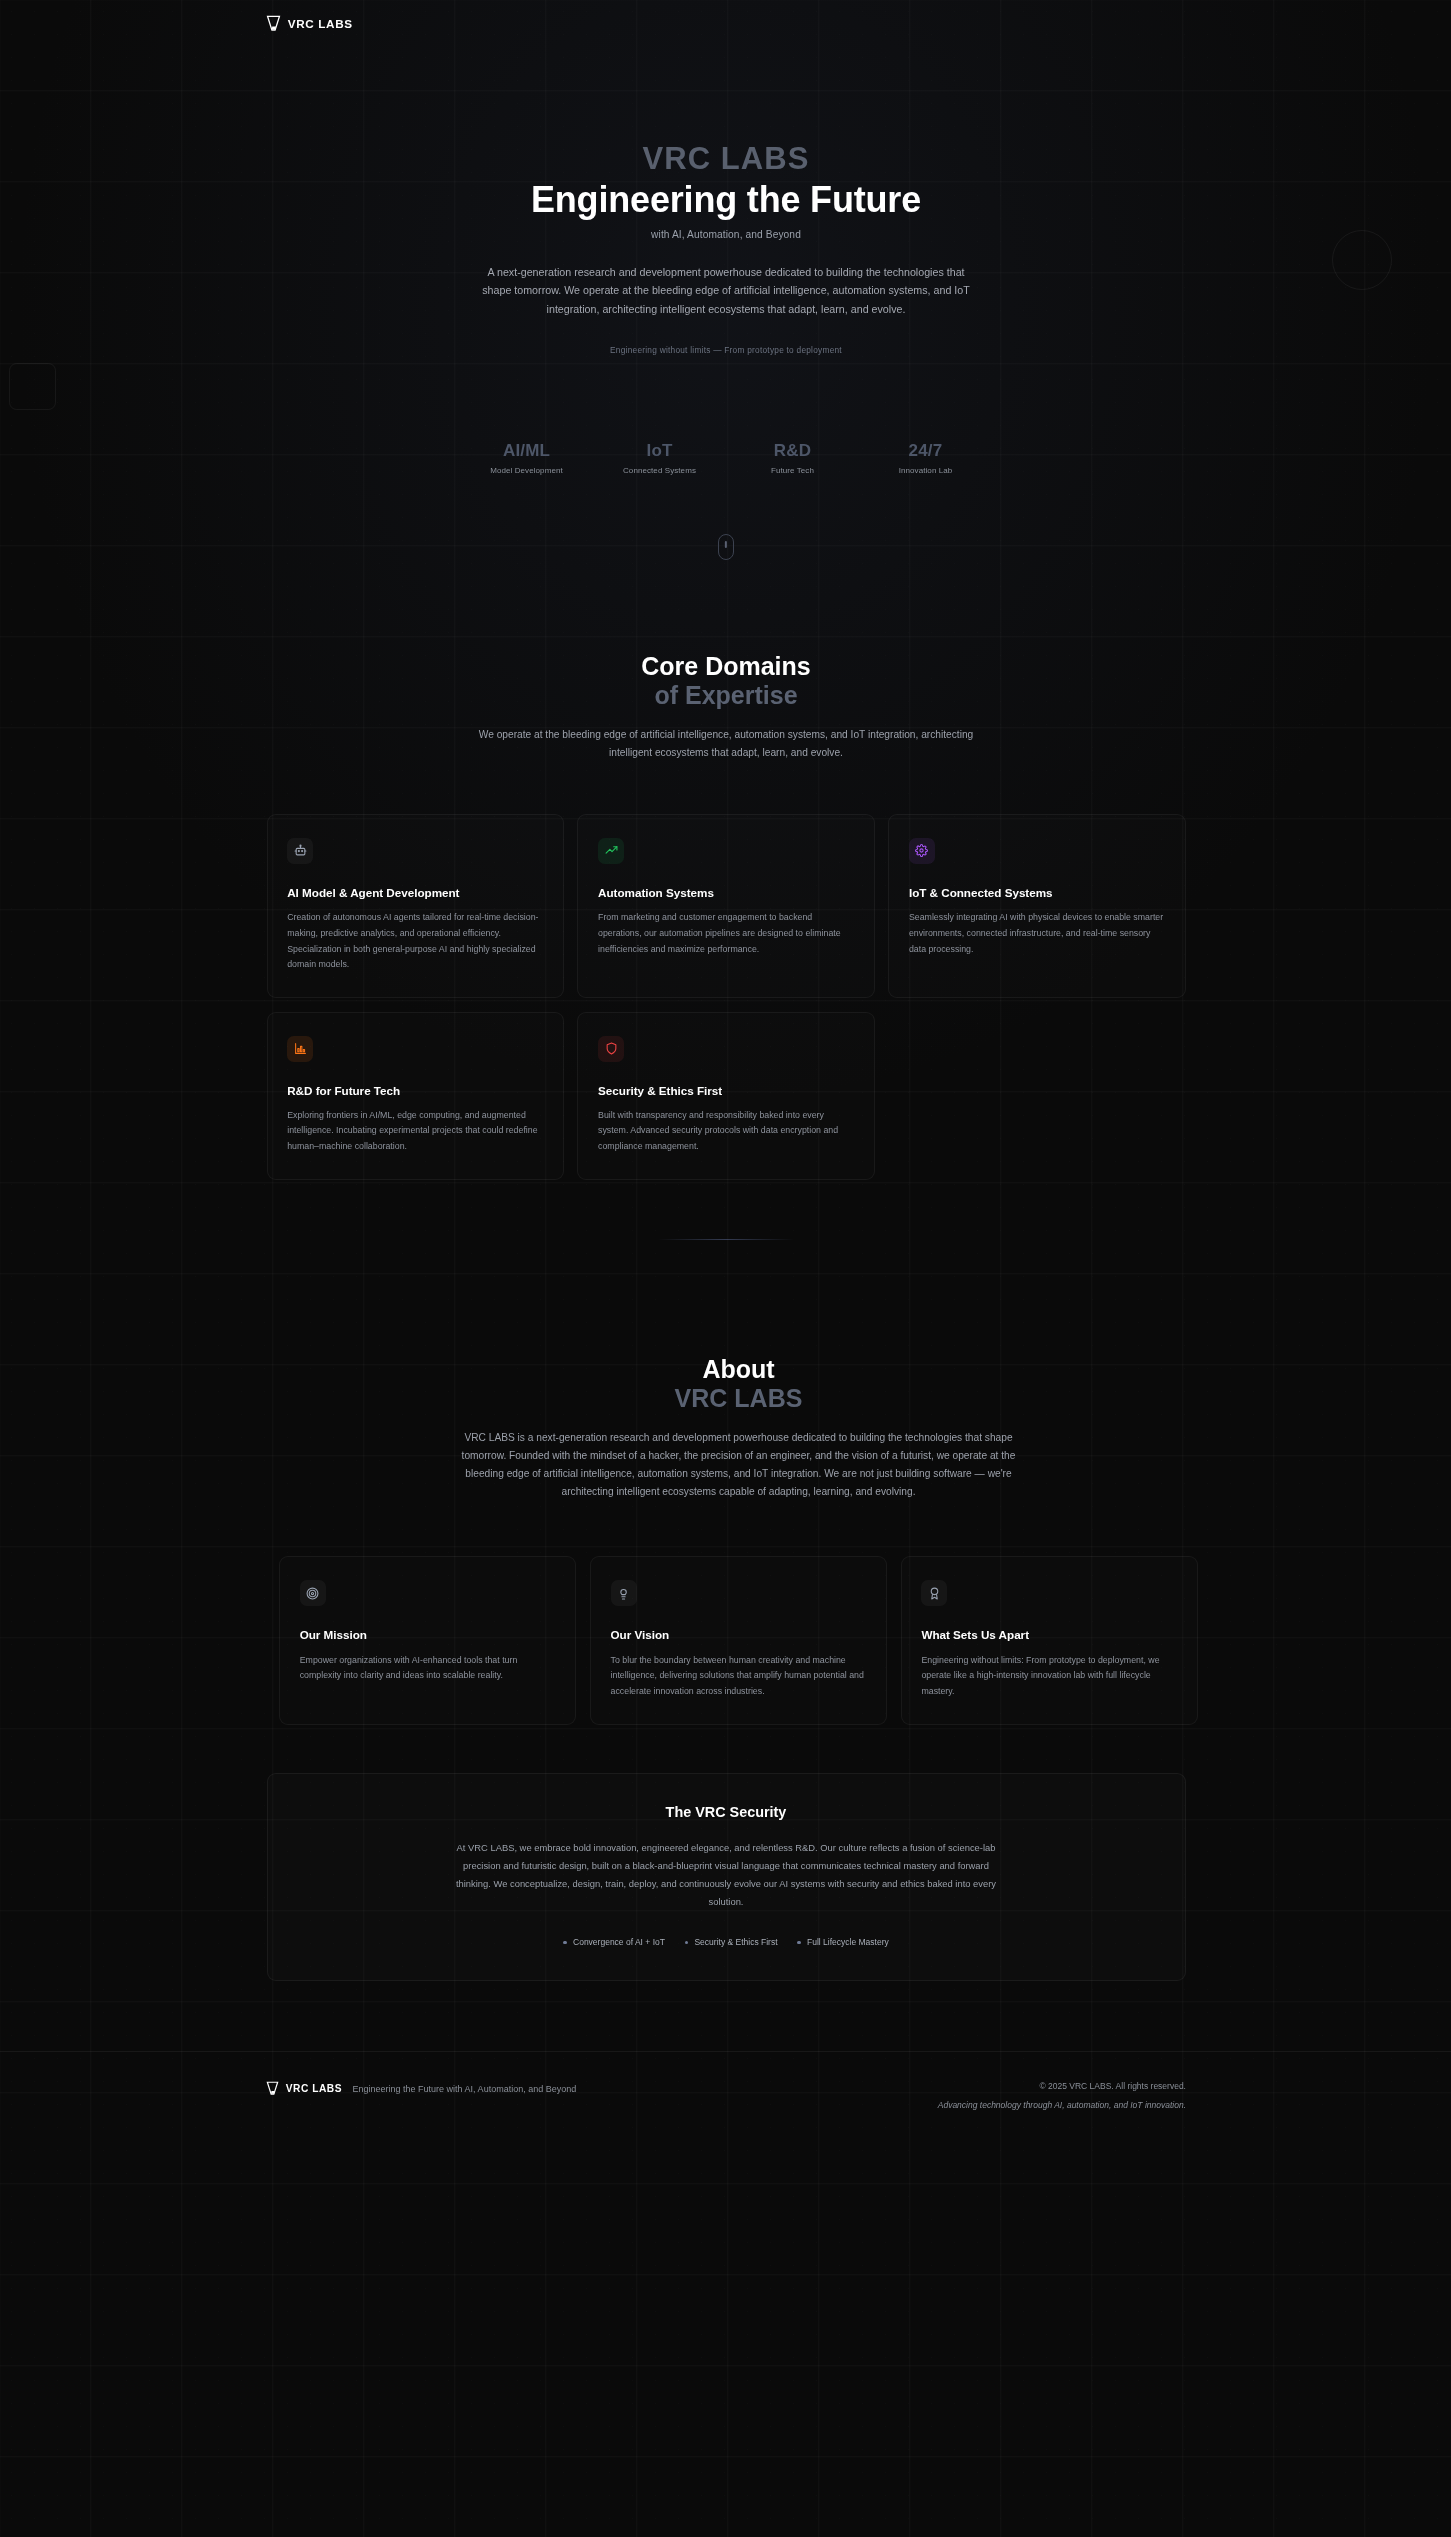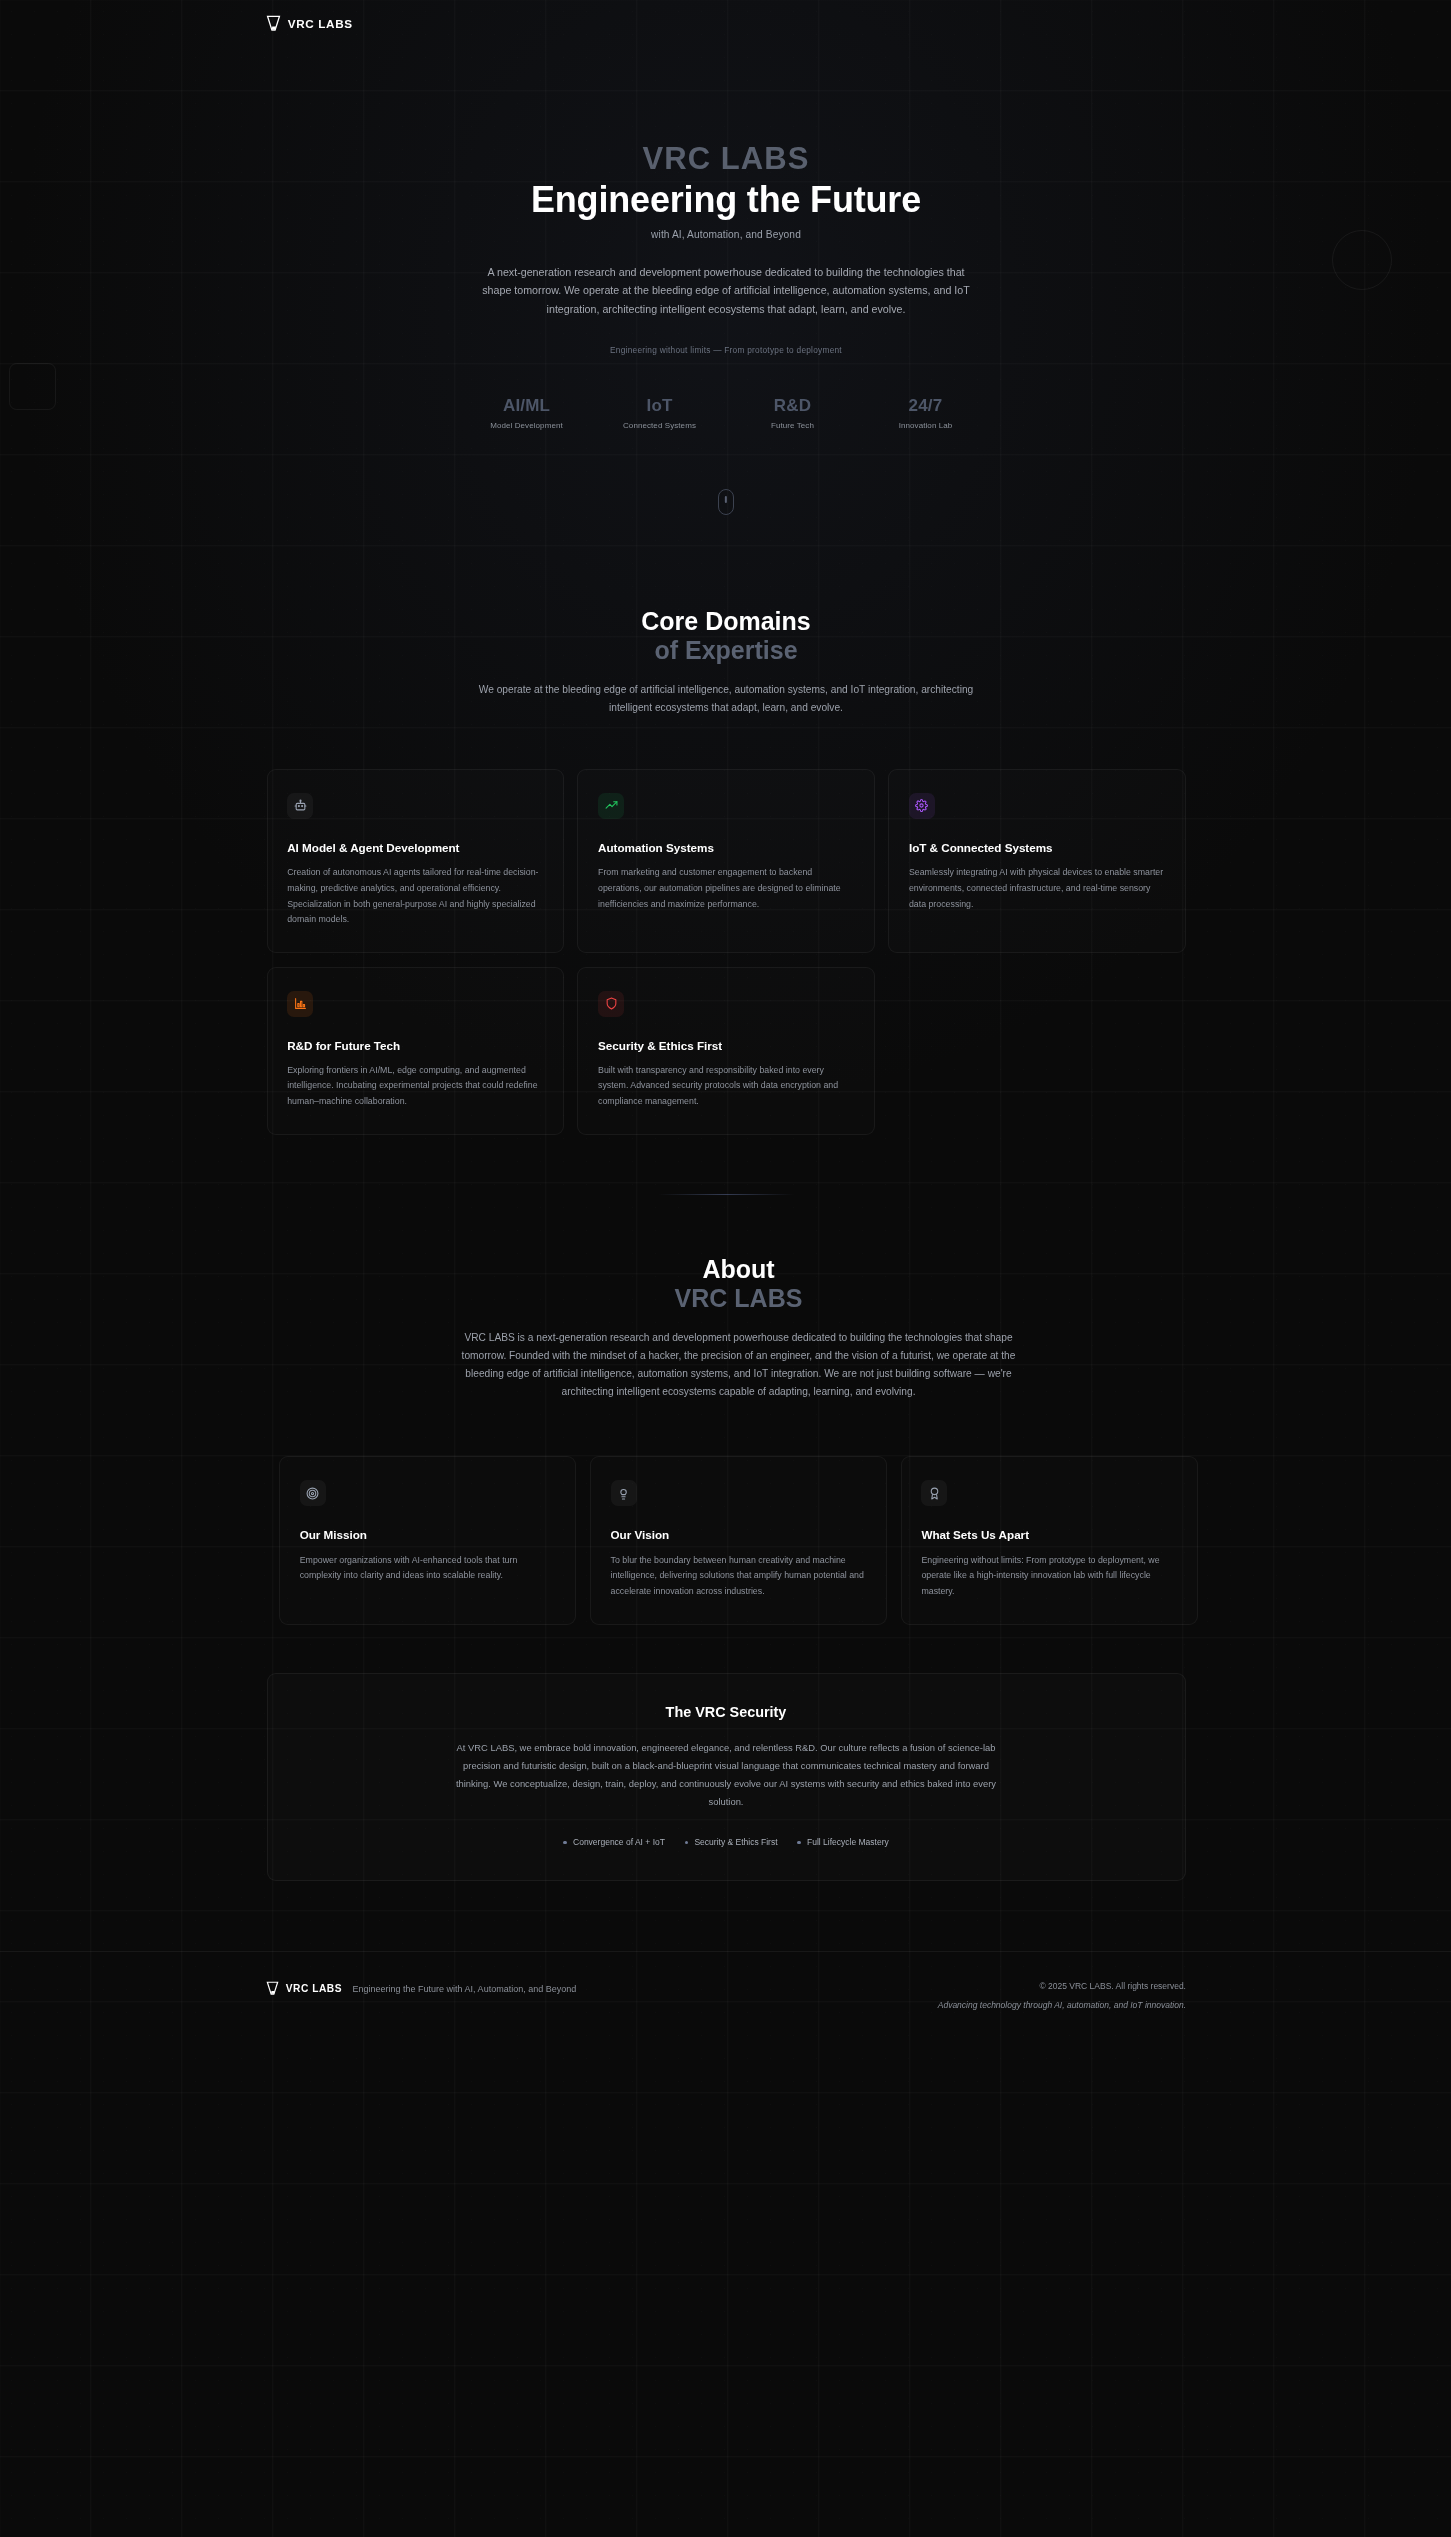"AI/ML" .stat-val { margin-top: none -> 45px }
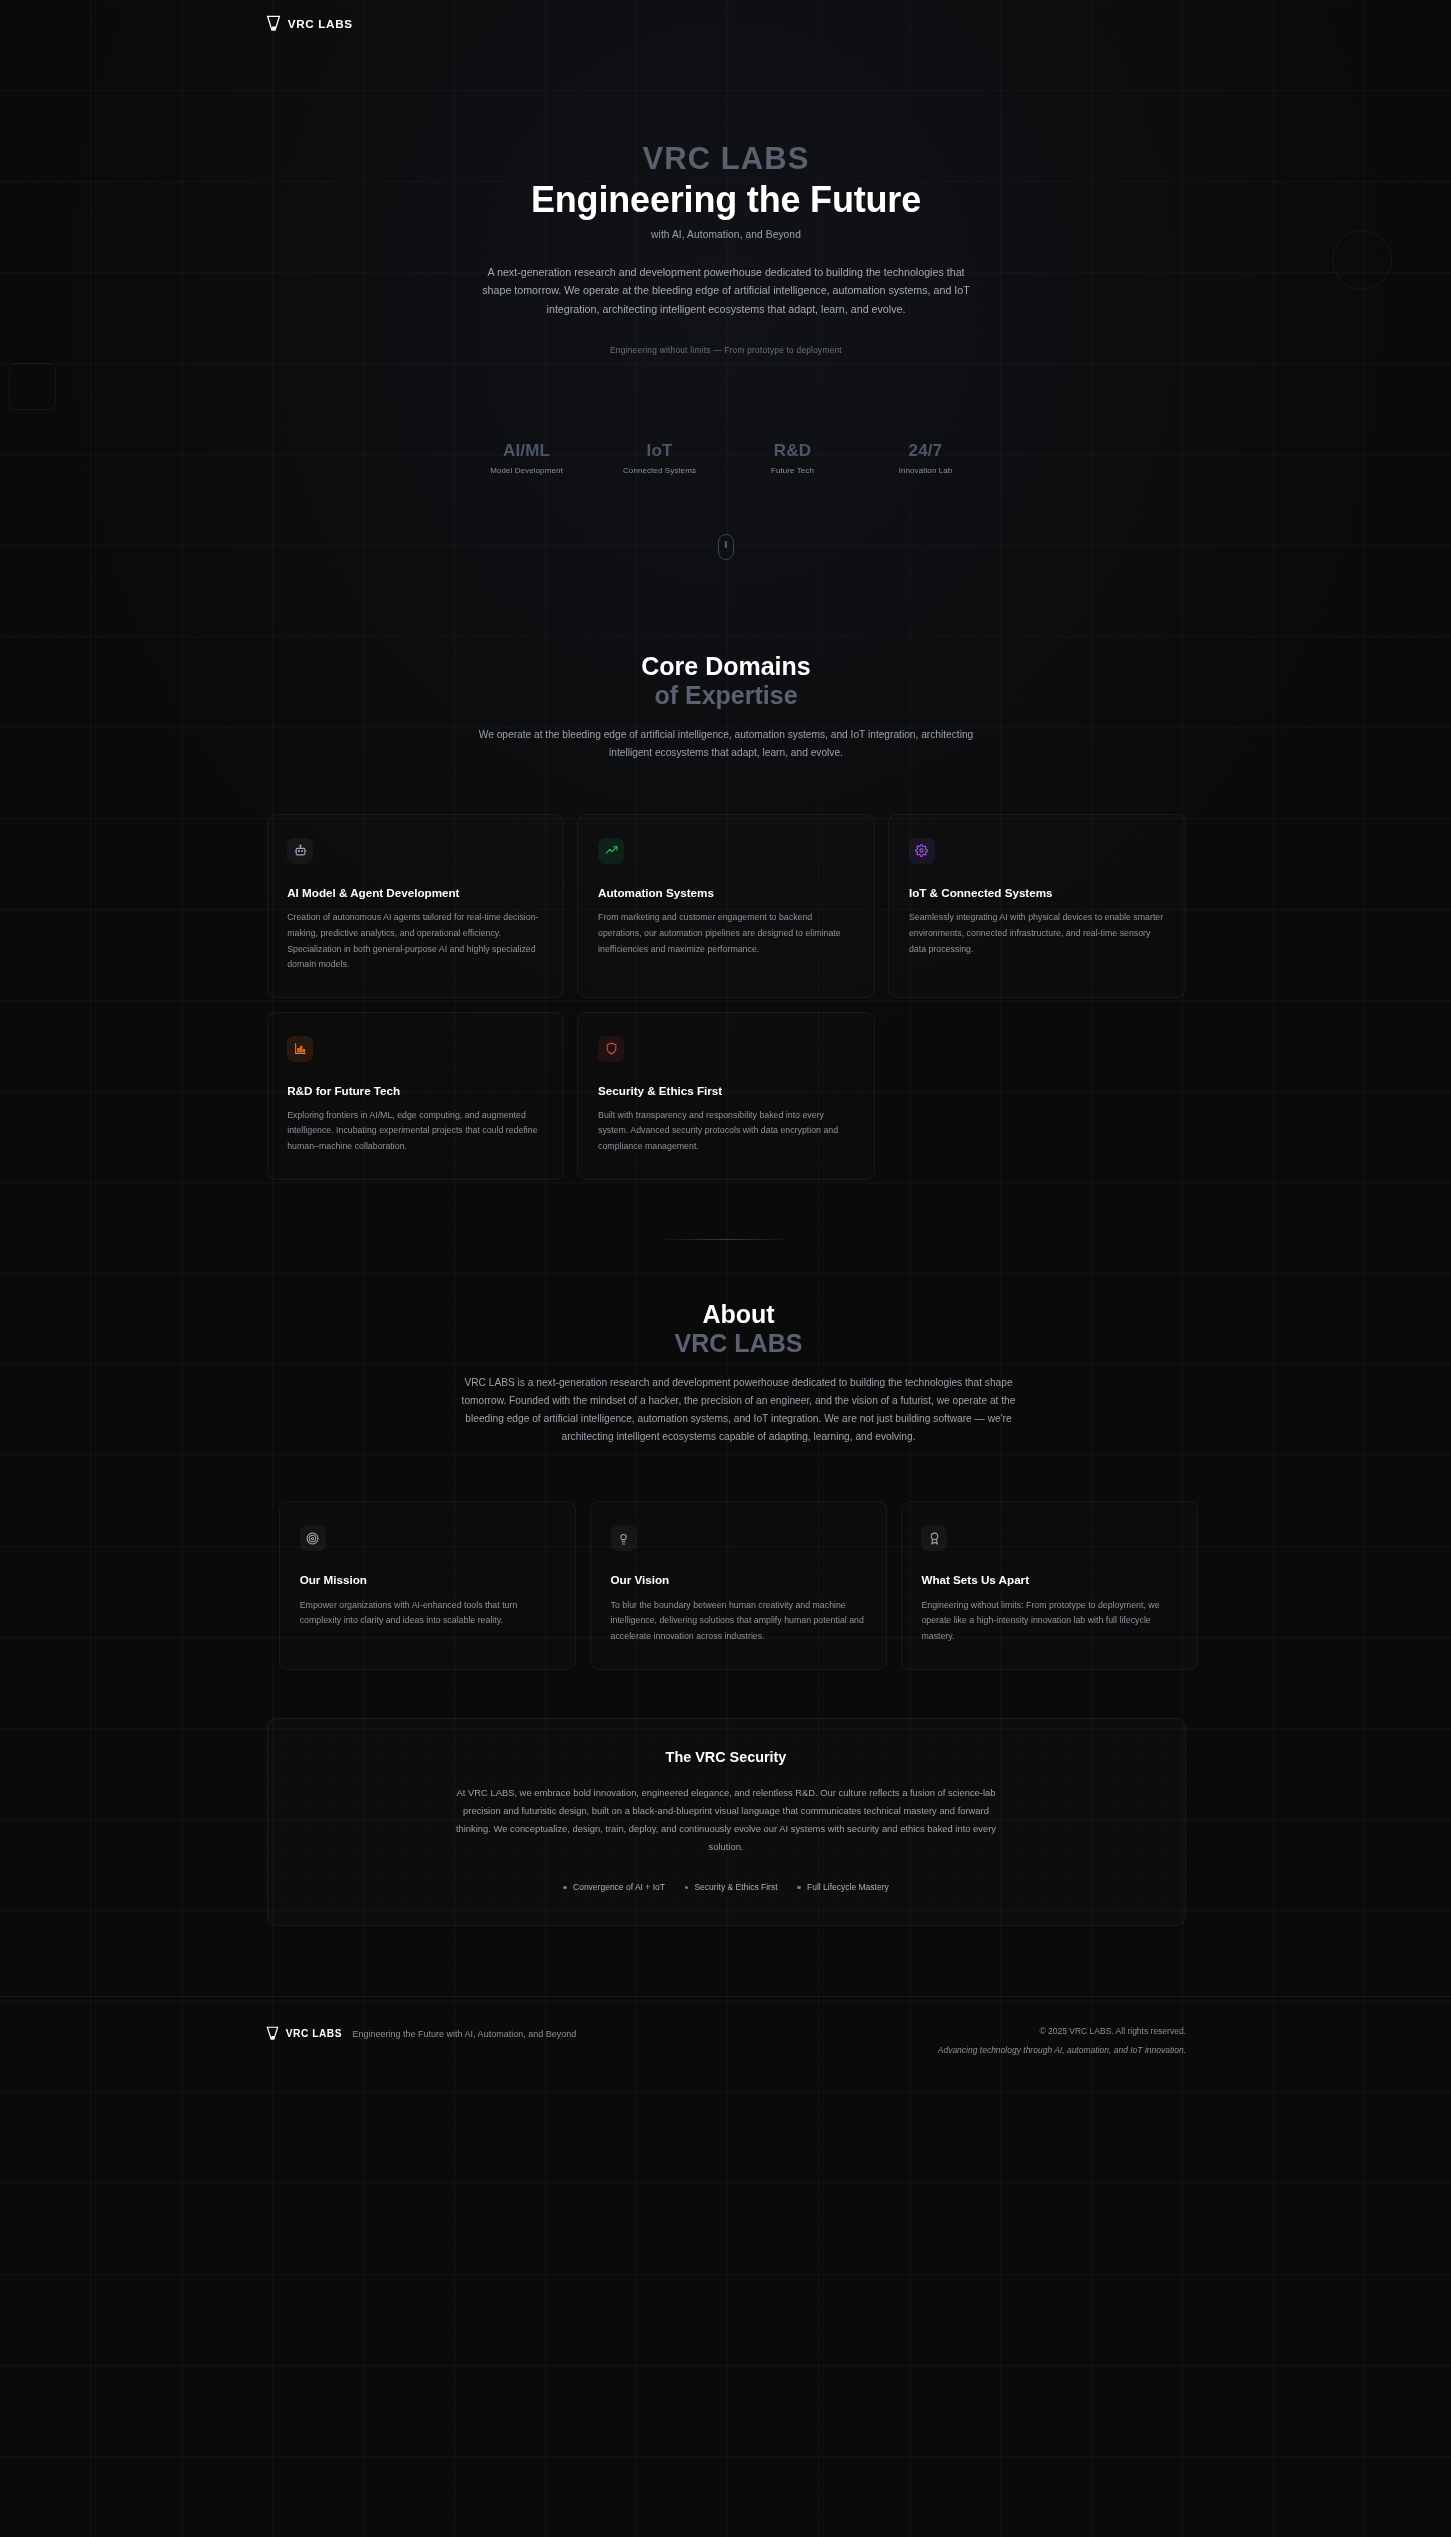"About" section.sec { margin-top: 60px -> 115px }
